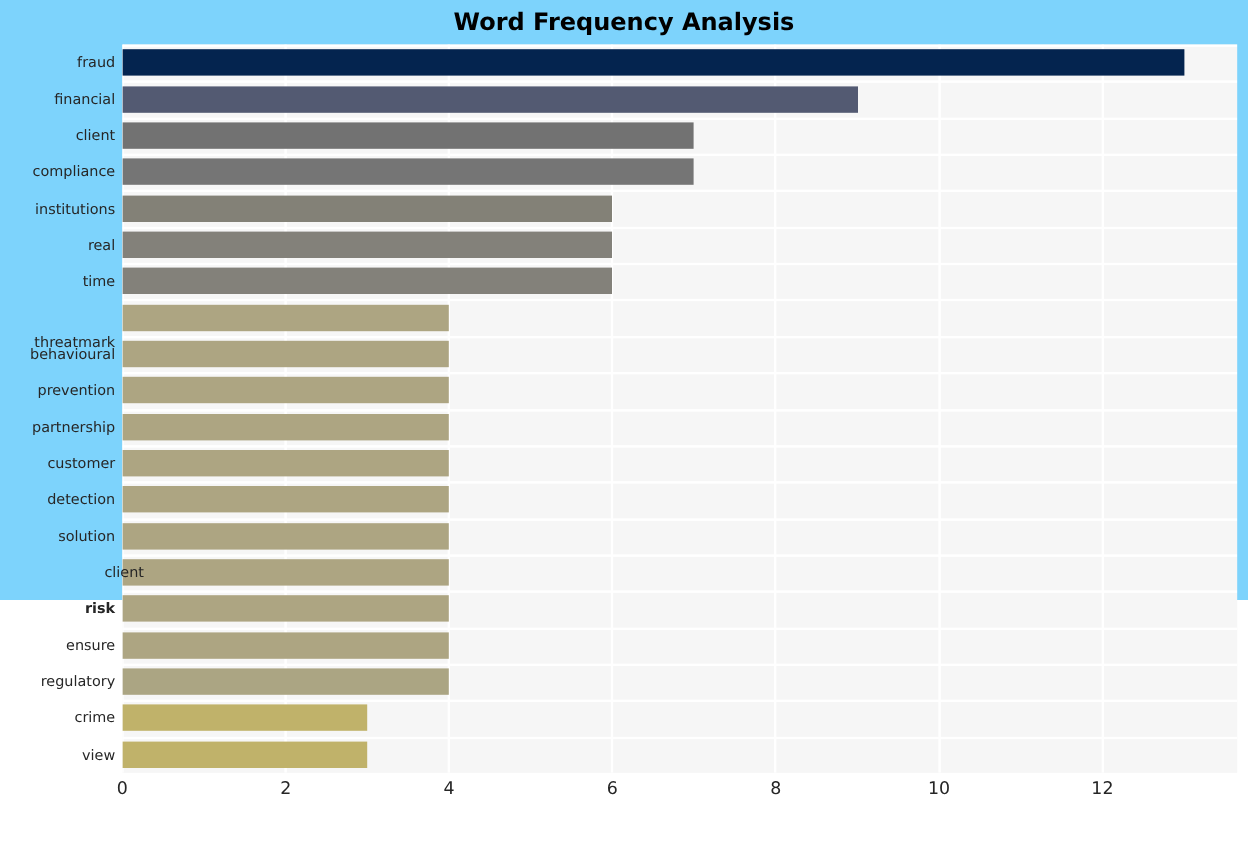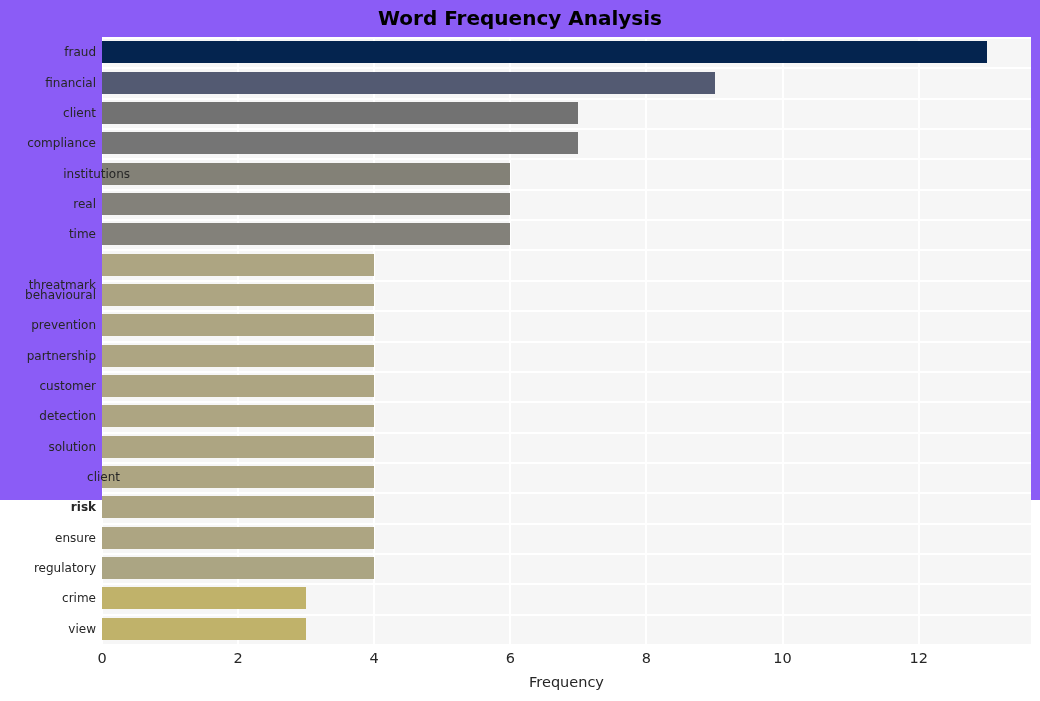"Word Frequency Analysis" #figure { background: #8b5cf6 -> #7dd3fc }
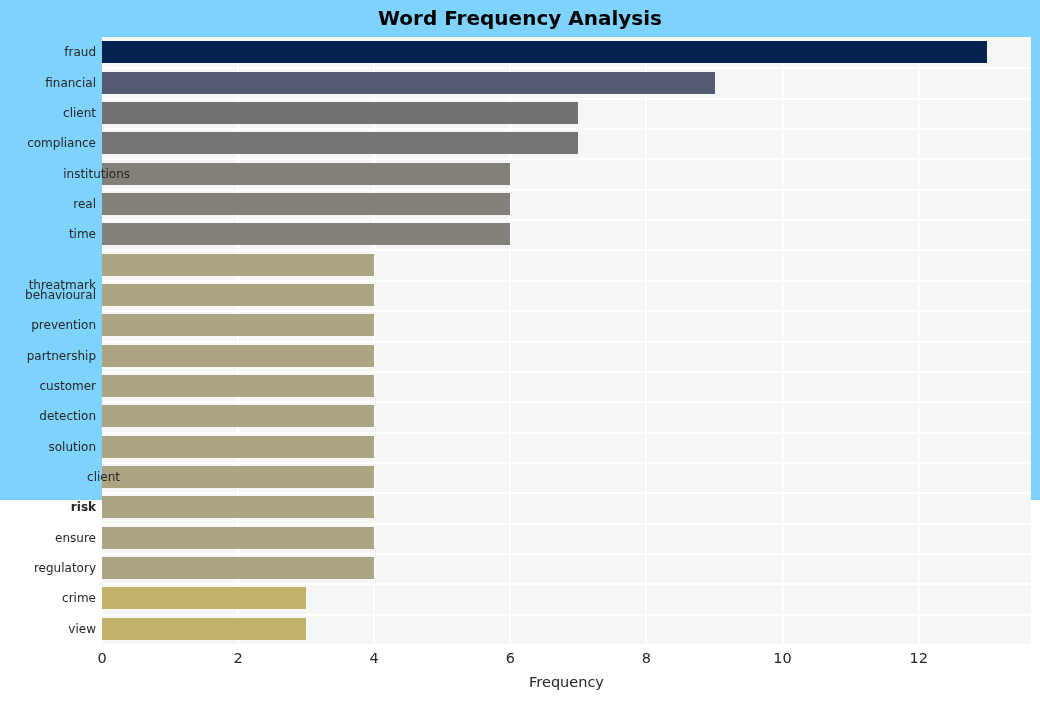"institutions" div.ytick-label { padding-left: 34px -> none }
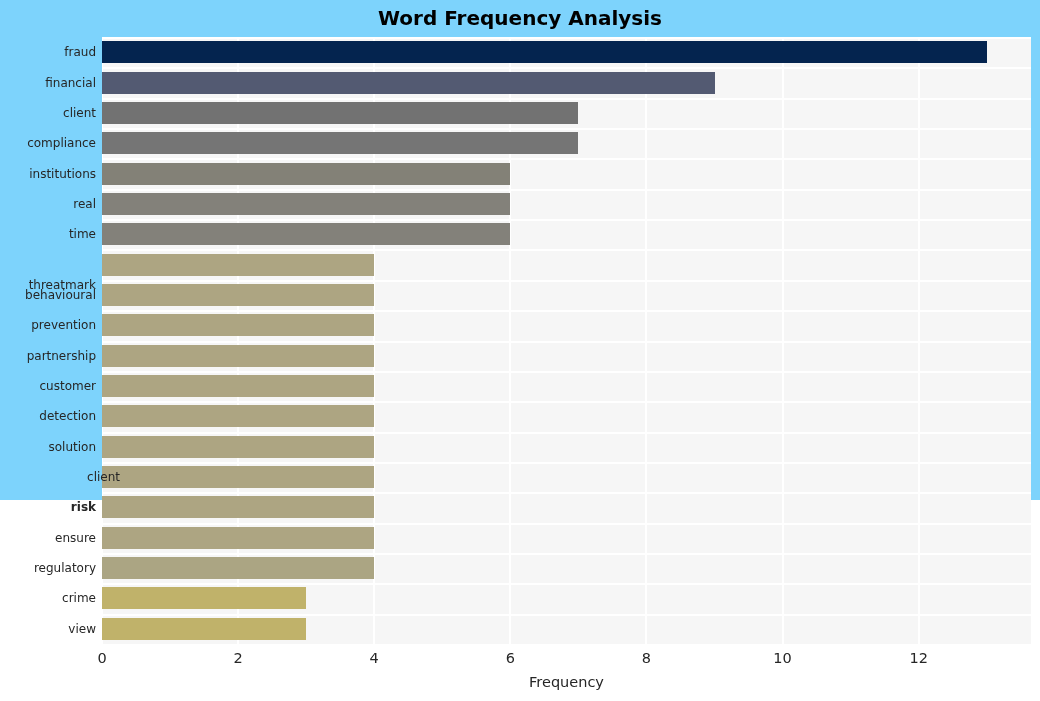"Frequency" div { html: <div>Frequency</div> -> none }
